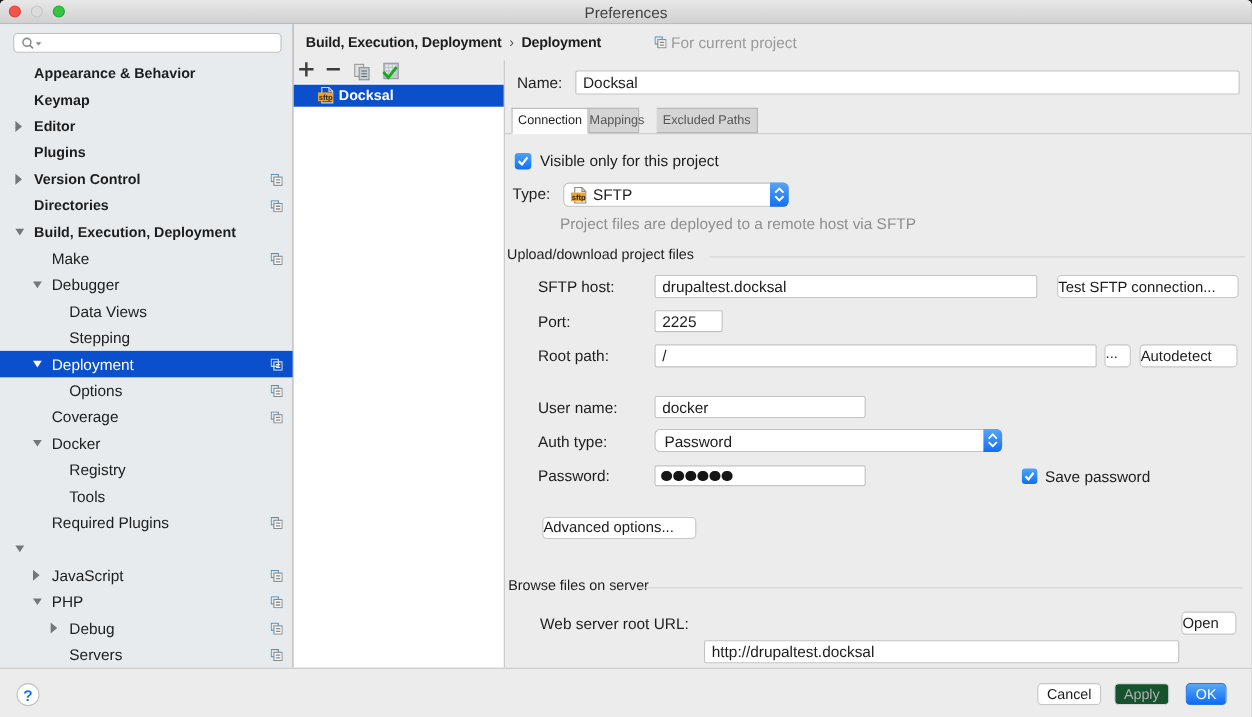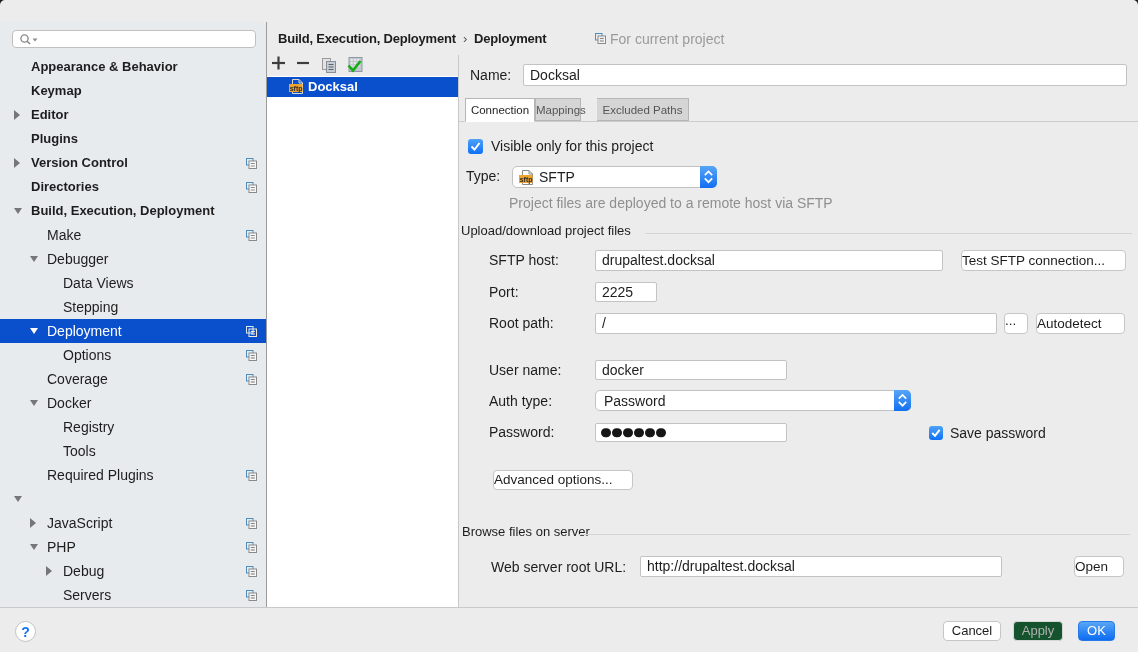"Preferences" div.titlebar { html: none -> <div> <div>Preferences</div> <div></div> <div></div> <div></div> </div> }
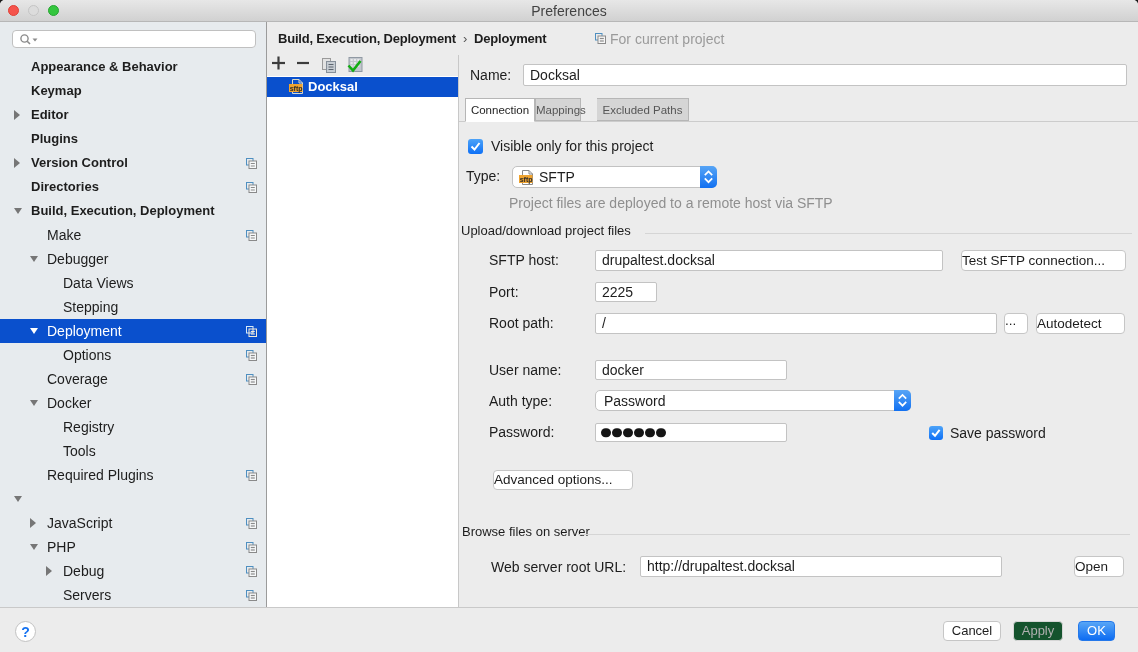"http://drupaltest.docksal" div.inp { top: 534px -> 560px; width: 362px -> 432px }
